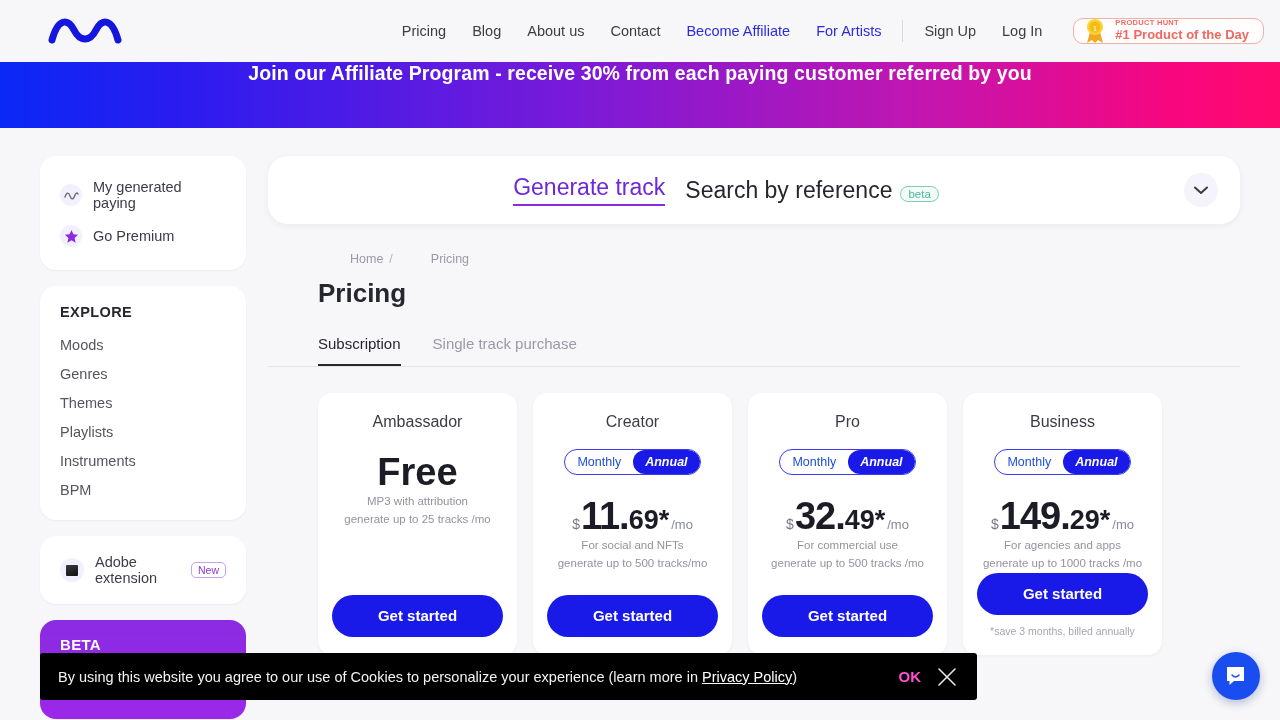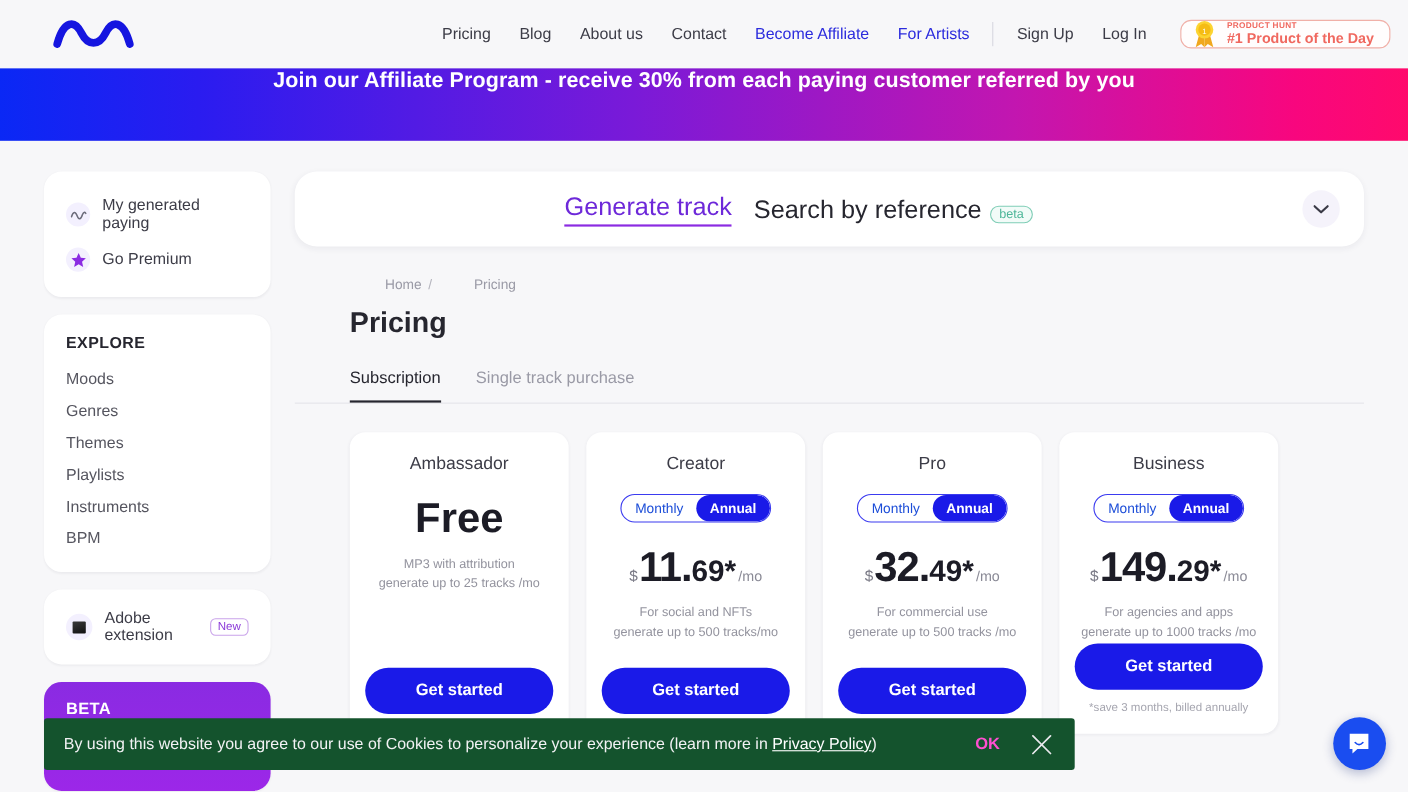"Annual" .toggle-opt.on { font-style: none -> italic }
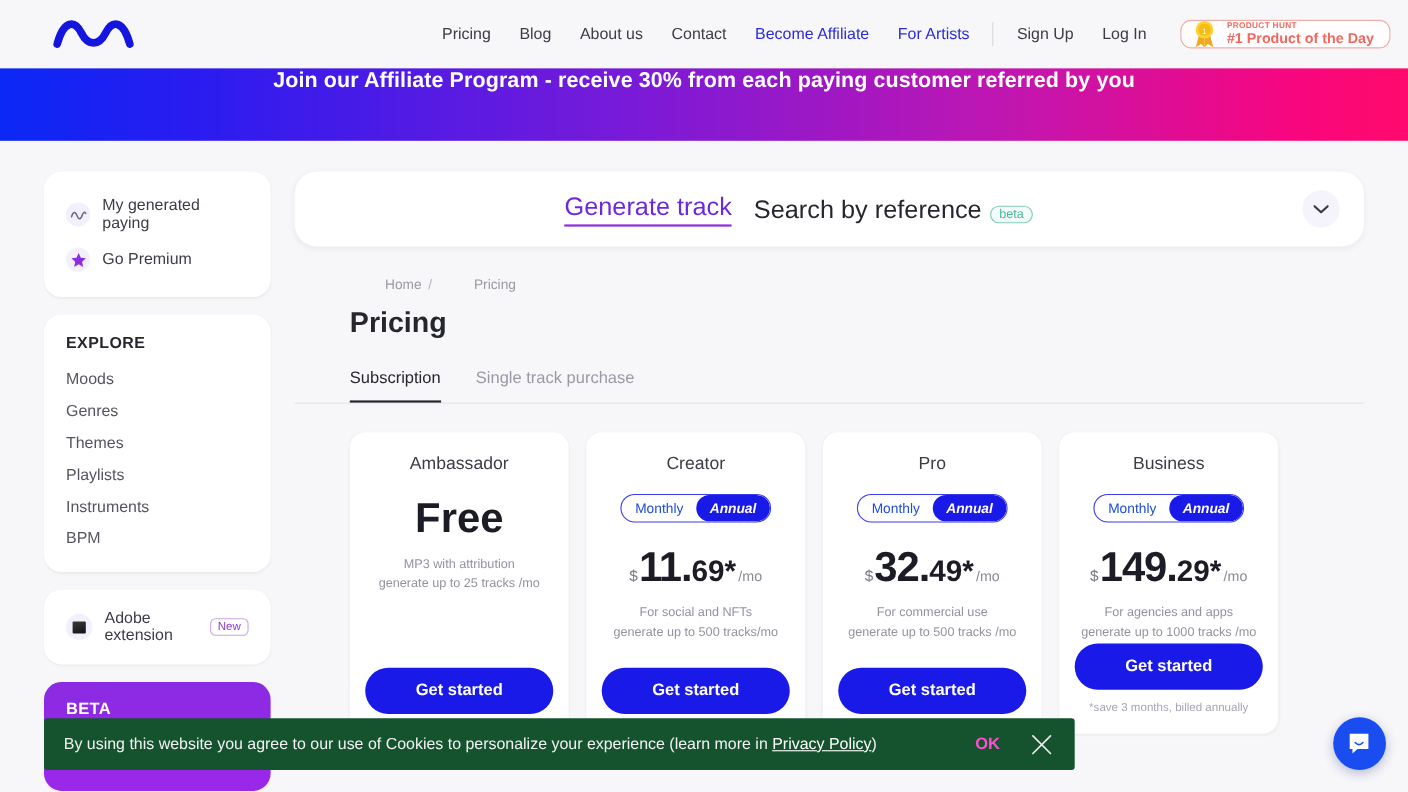"MP3 with attribution" .plan-desc { margin-top: 14px -> 2px }
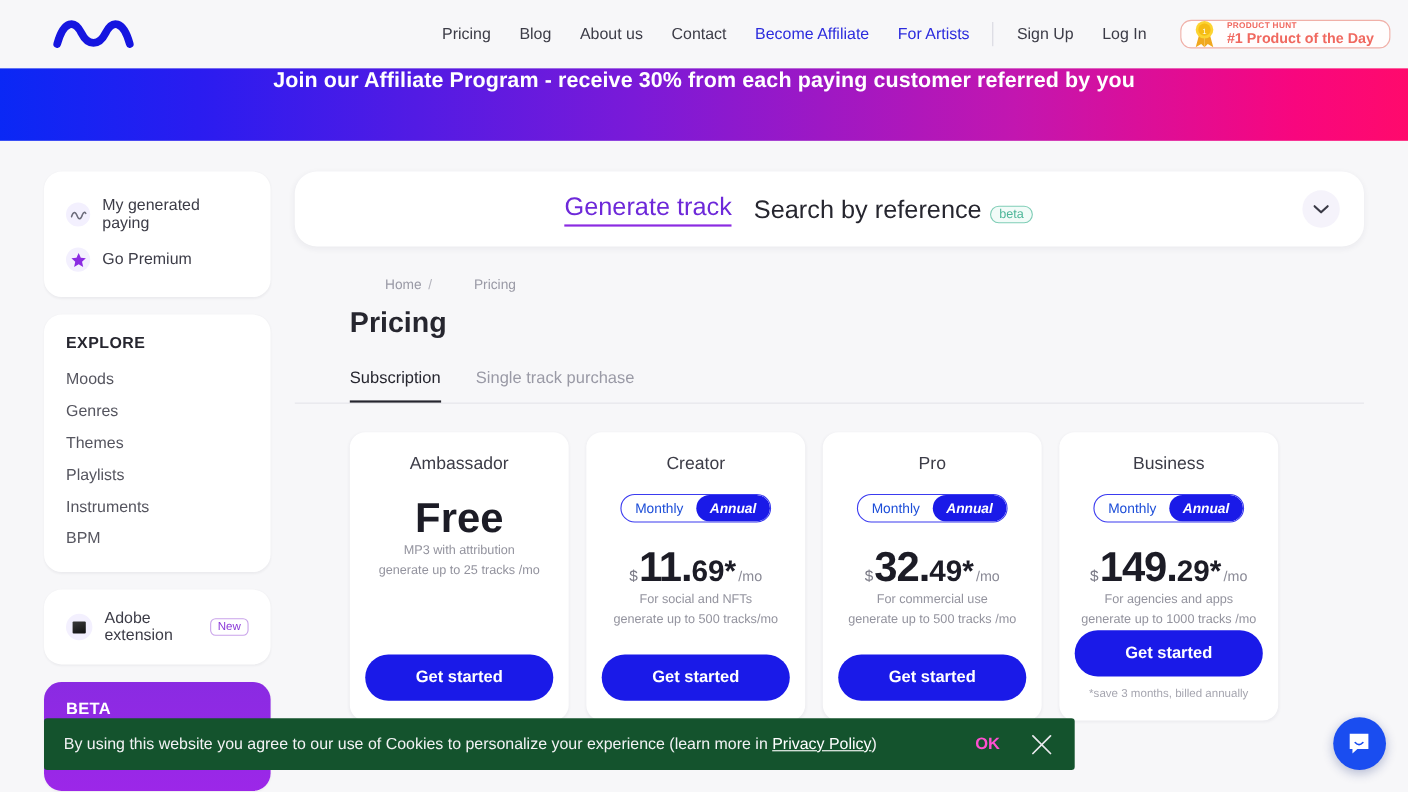"By using this website you" .cookie { background: #14532d -> #000000; gap: 26px -> 14px }
